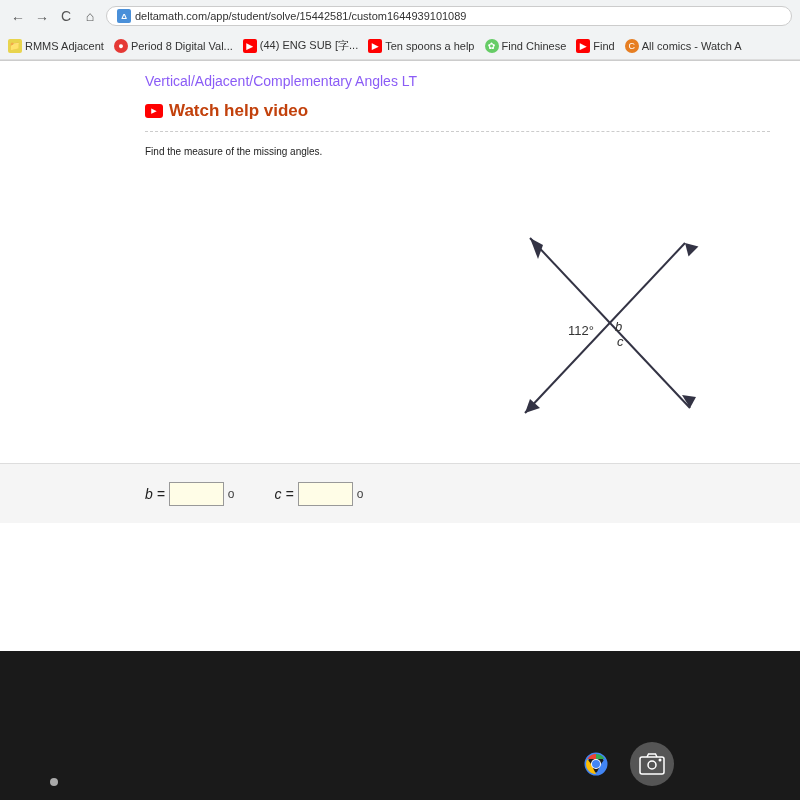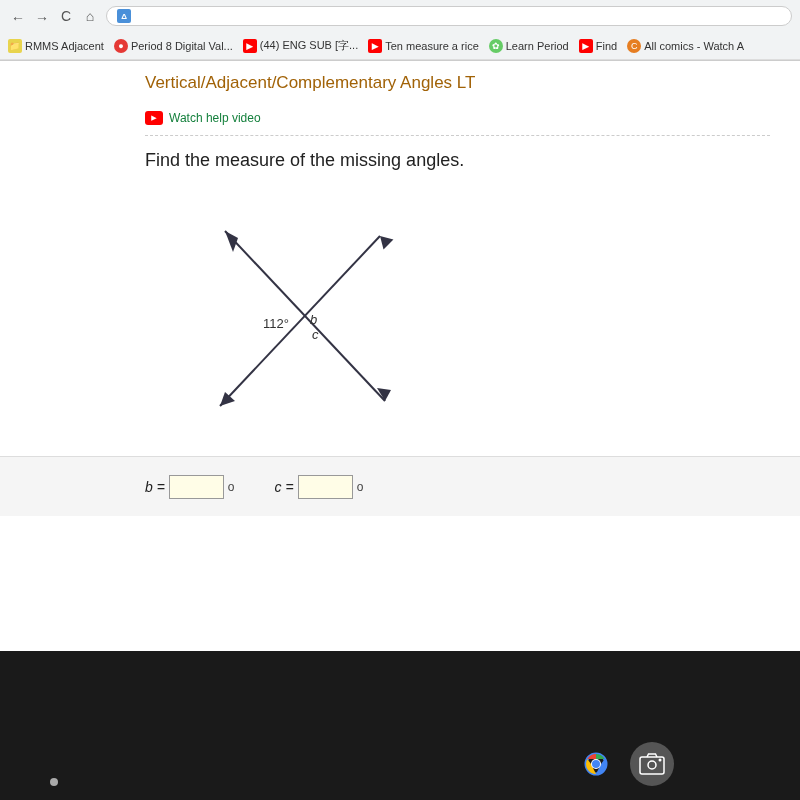"deltamath.com/app/student/solve/15442581" span { html: none -> <span>deltamath.com/app/student/solve/15442581/custom1644939101089</span> }
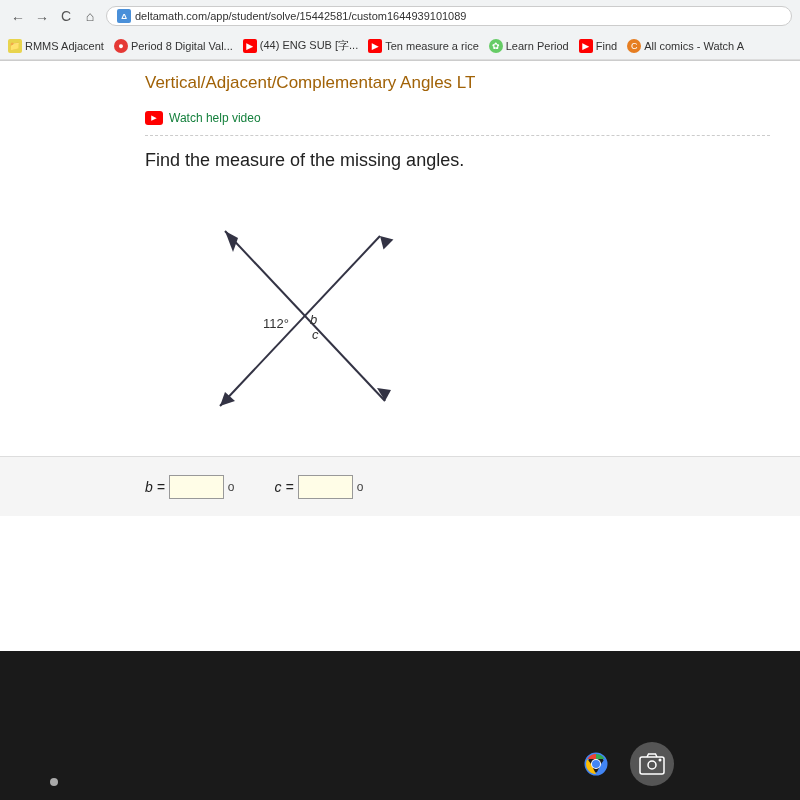"Ten measure a rice" span { text: measure a rice -> spoons a help }
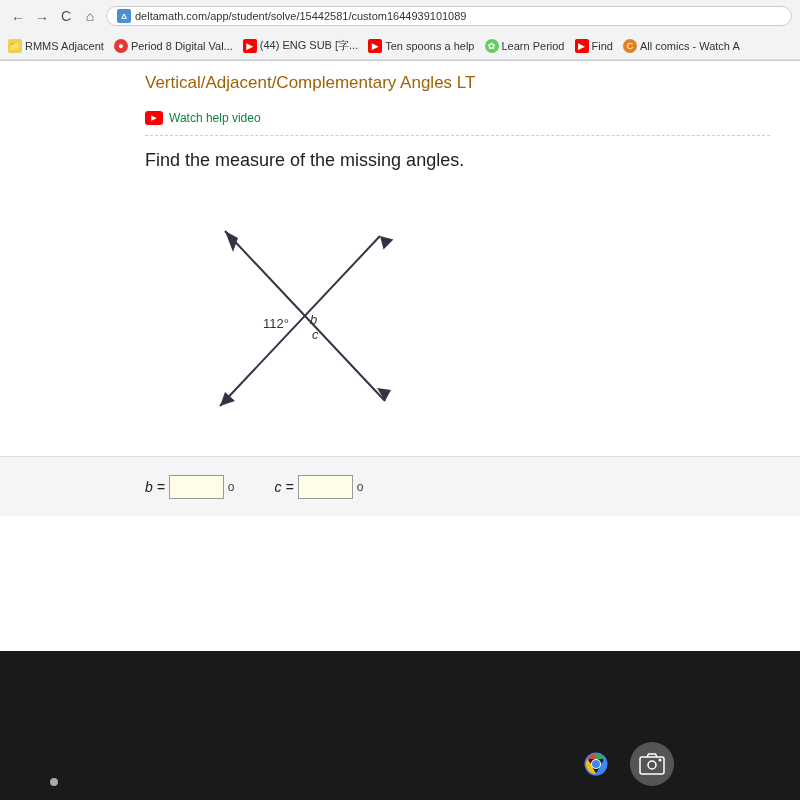"Learn Period" span { text: Learn Period -> Find Chinese }
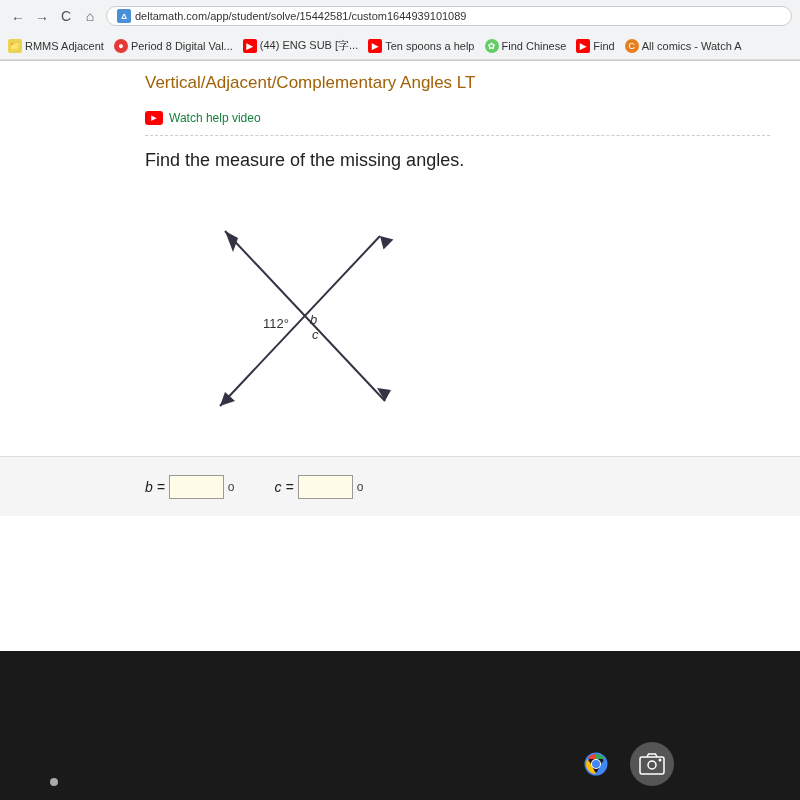"Vertical/Adjacent/Complementary Angles" .page-title { color: #a16207 -> #8b5cf6; font-size: 17px -> 14px; margin-bottom: 18px -> 12px }
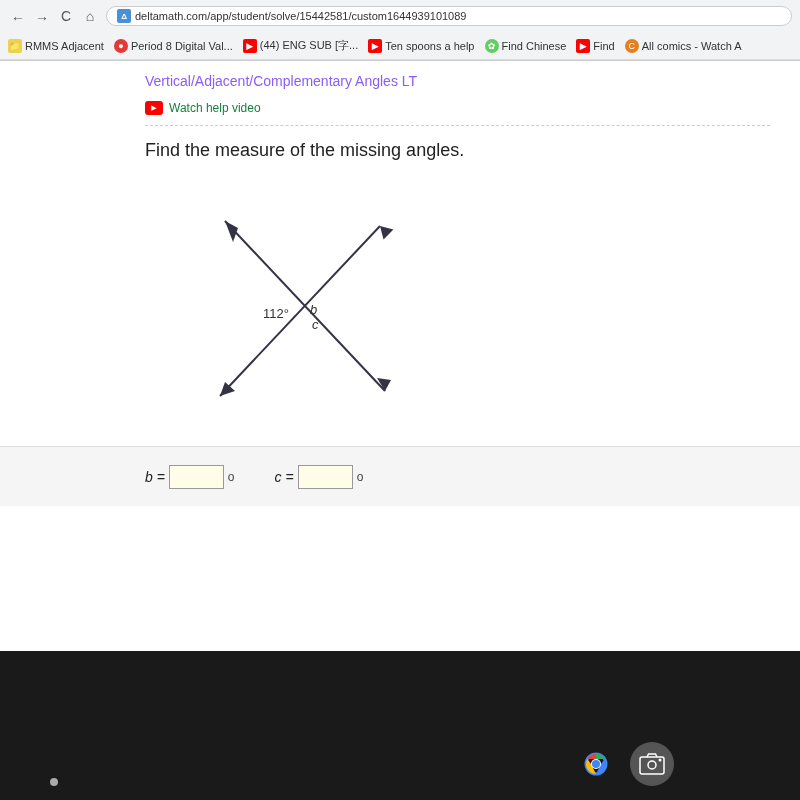"Watch help video" .watch-help-text { color: #15803d -> #c2410c; font-size: 12px -> 17px; font-weight: 400 -> 700 }
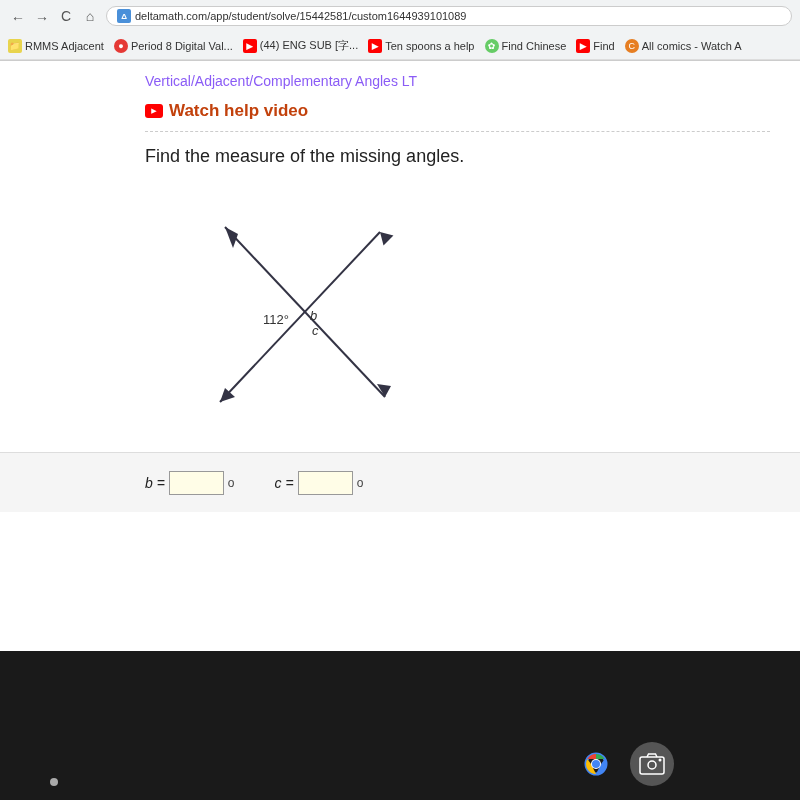"Find the measure of the" .problem-text { font-size: 18px -> 10px; margin-bottom: 15px -> 36px }
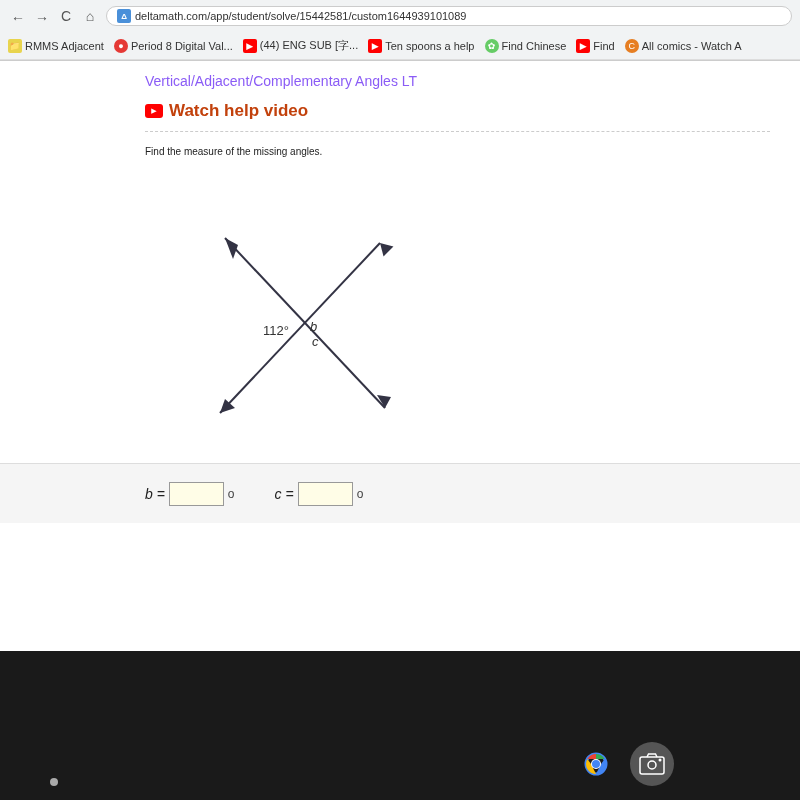"112°" .diagram-container { justify-content: flex-start -> flex-end }
